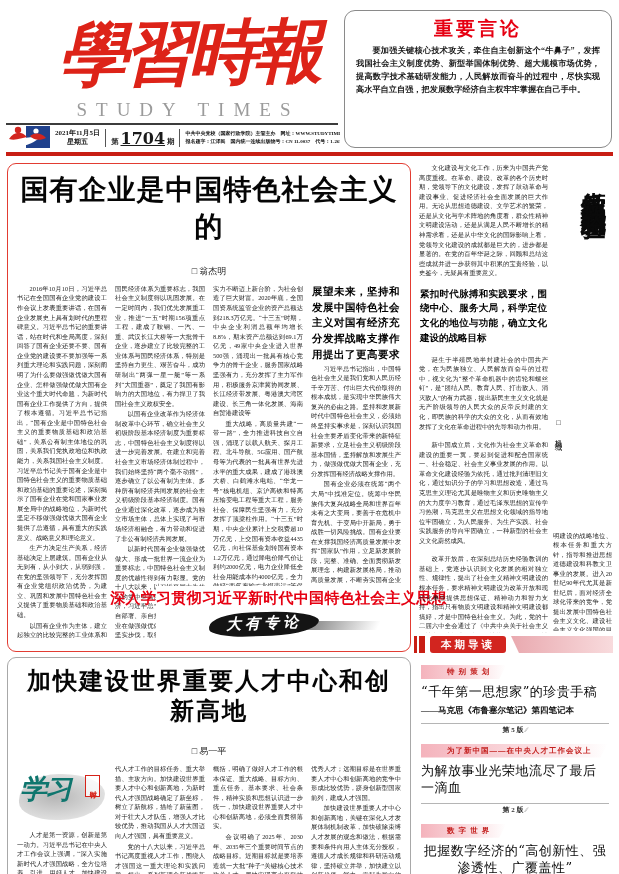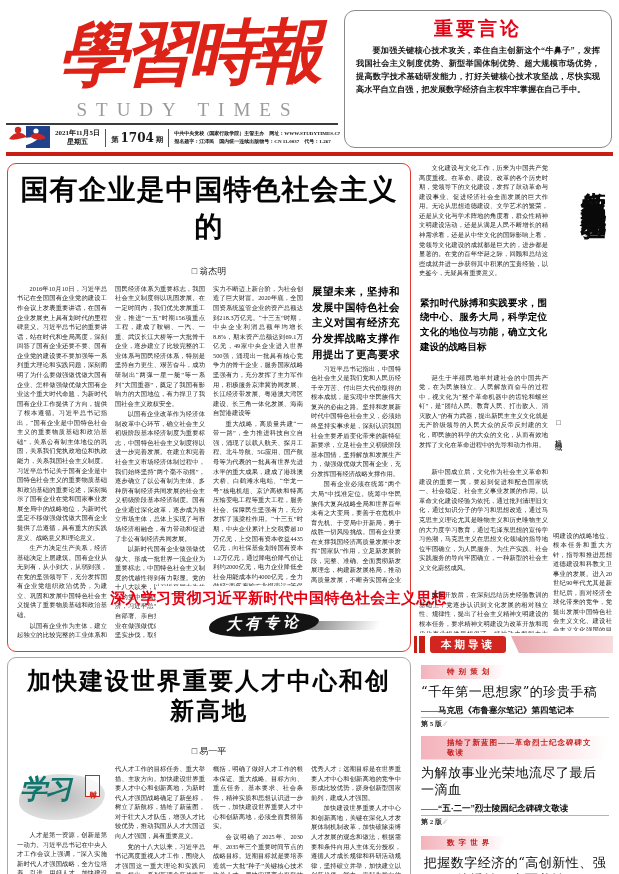"要加强关键核心技术攻关，牵住自主创新这个“牛鼻子”，发挥我国社会主义制度优势、新" div.quote-body { text: 打好关键核心技术攻坚战 -> 人民解放而奋斗的过程中 }
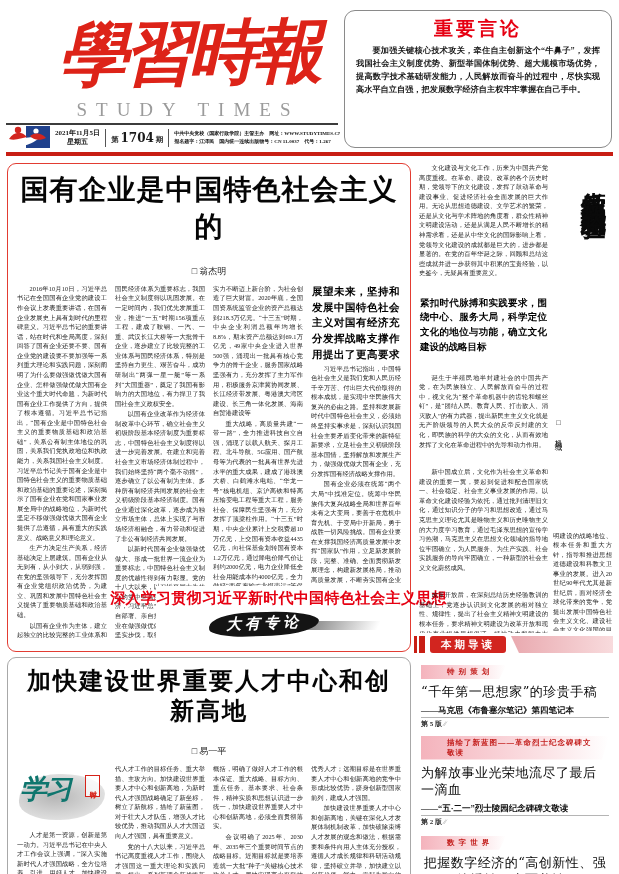"1704" .ib-issue b { font-size: 12px -> 16px; text-decoration: none -> underline }
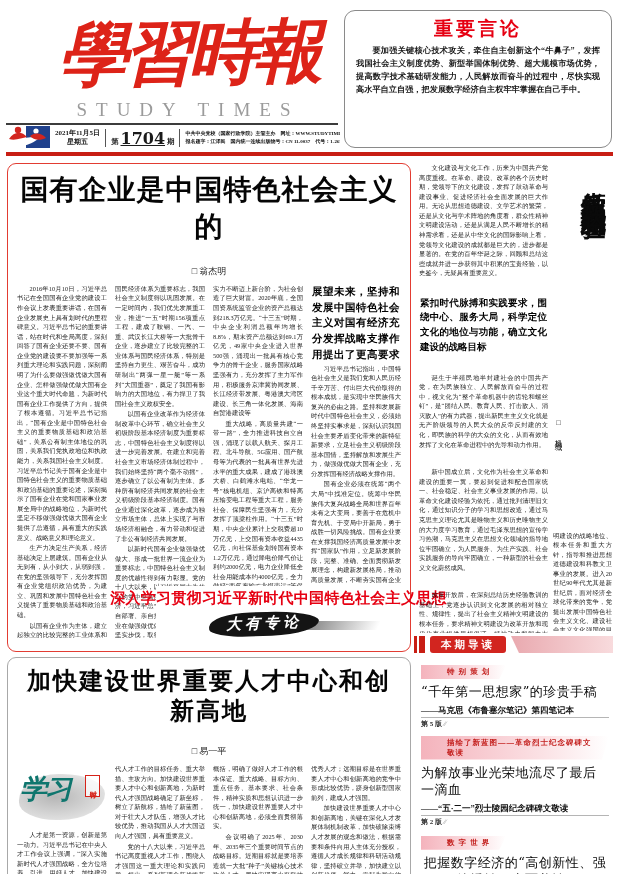"紧扣时代脉搏和实践要求，围绕中心、服务大局，科学定位文化的地位与功能，确立文化建" .ra-text p { margin-bottom: 18px -> 9px }
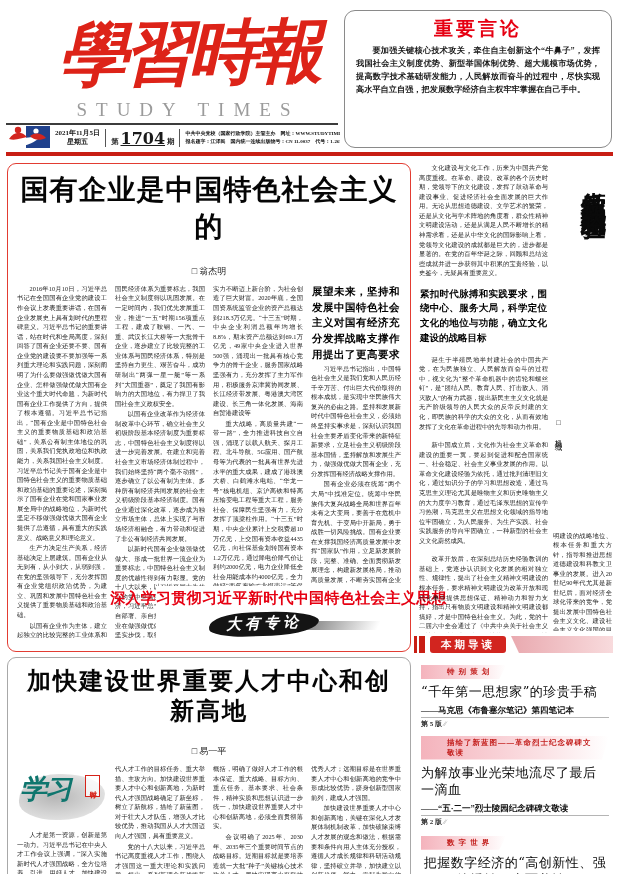"第 5 版" .dg-page { margin-top: none -> 6px; text-align: left -> center }
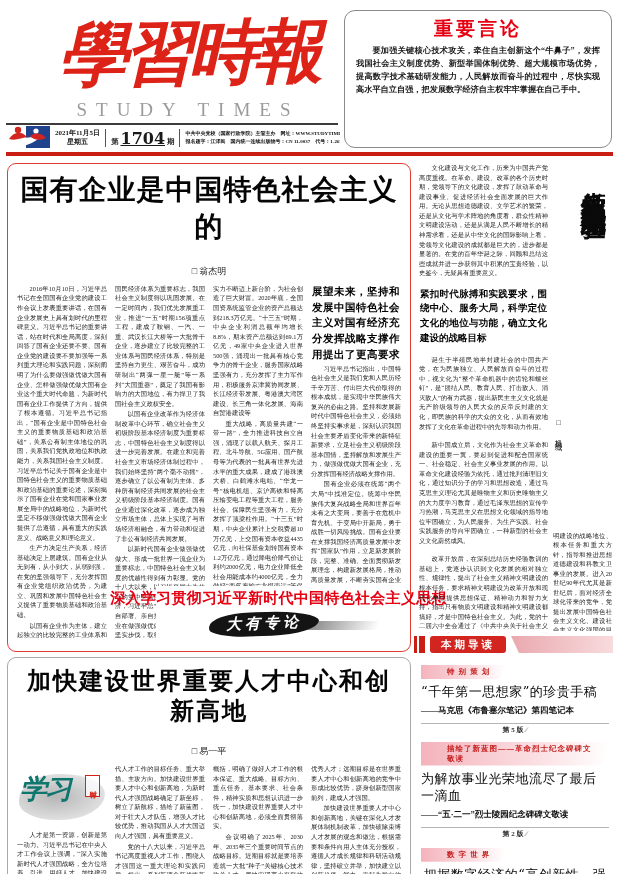"描绘了新蓝图——革命烈士纪念碑碑文敬读" span.dg-tag { text: 描绘了新蓝图——革命烈士纪念碑碑文敬读 -> 为了新中国——在中央人才工作会议上 }
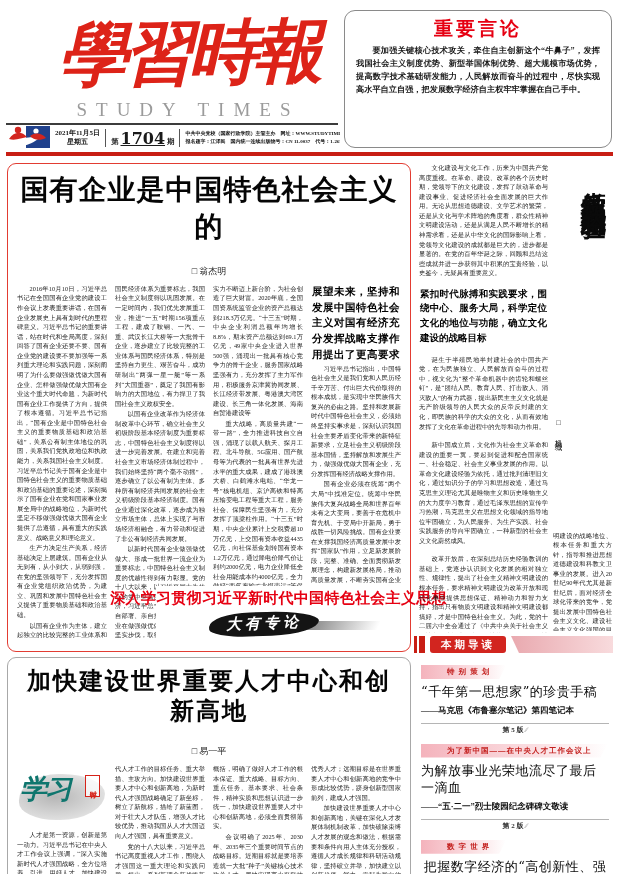"——“五·二一”烈士陵园纪念碑碑文敬读" div.dg-sub { html: <div>——“五·二一”烈士陵园纪念碑碑文敬读</div> -> none }
